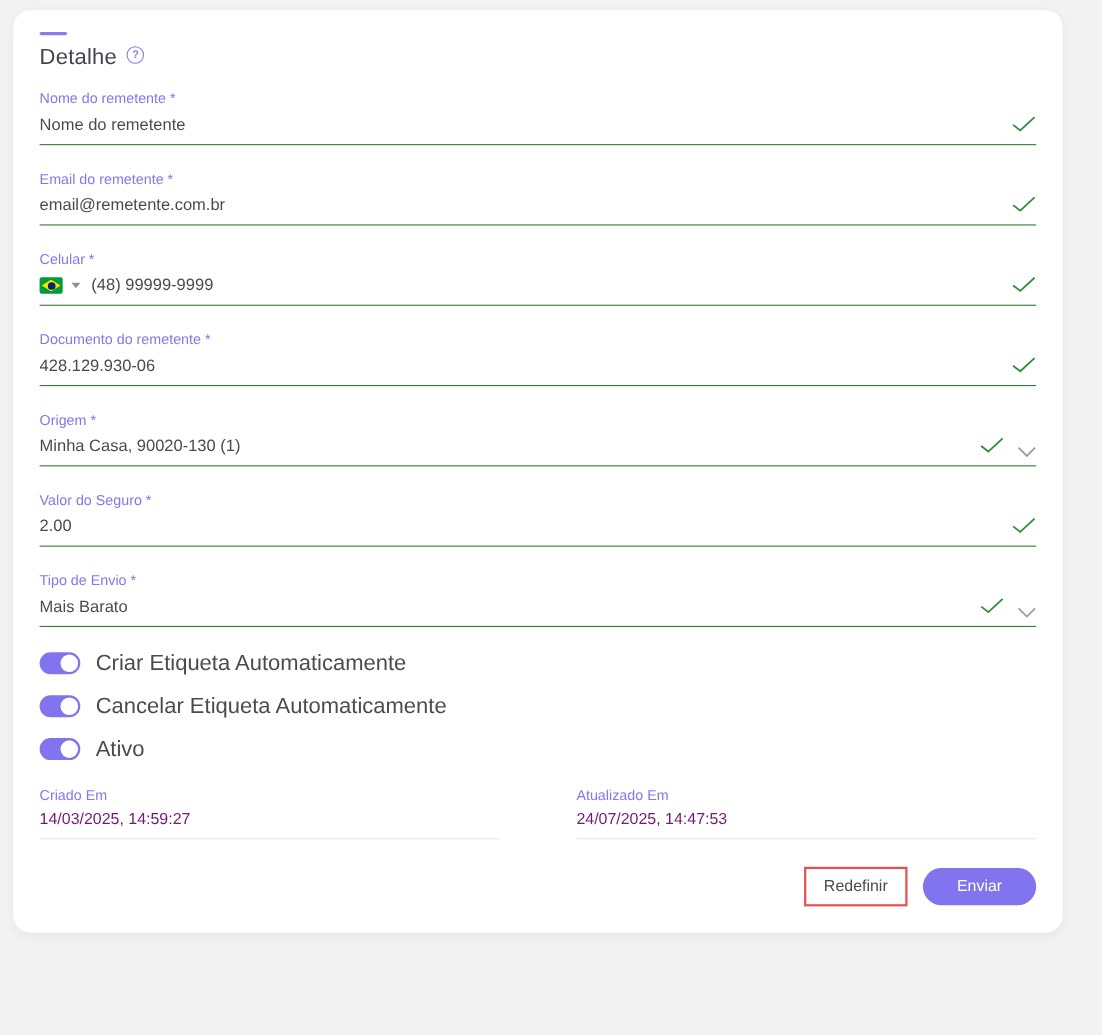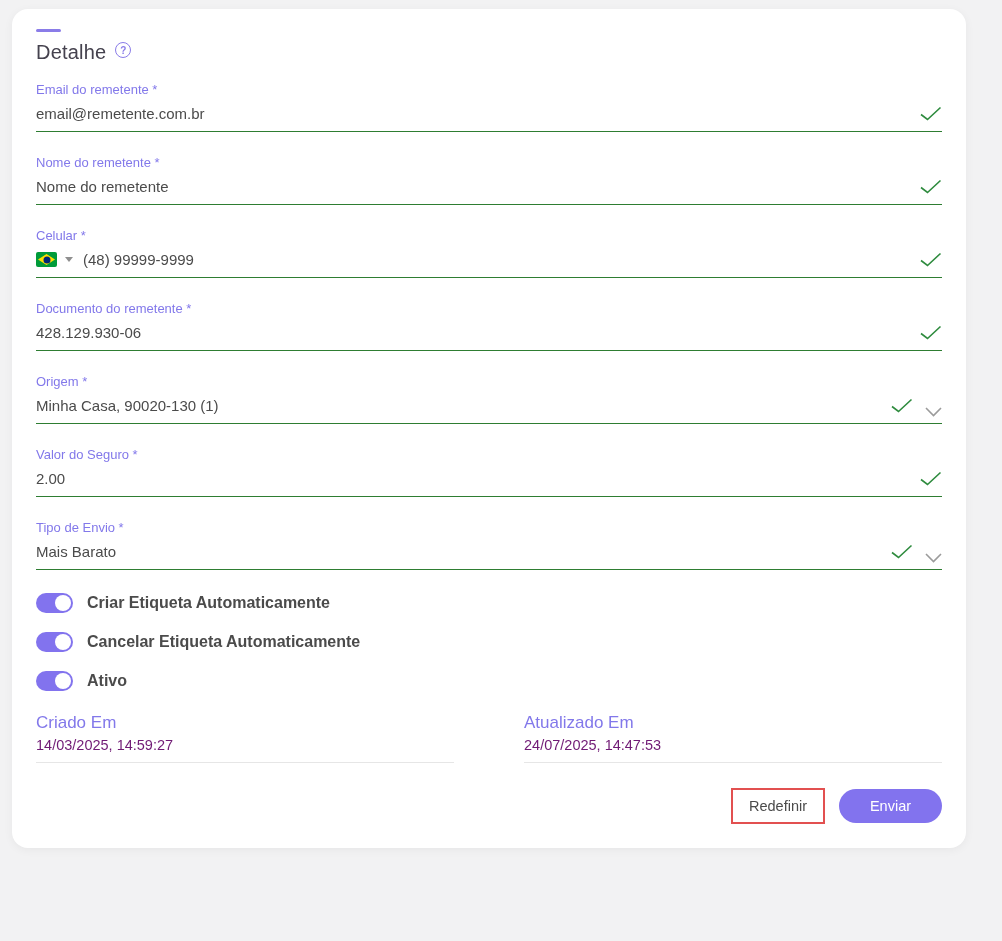"Email do remetente *" div.field { order: before "Nome do remetente *" -> after "Nome do remetente *" }
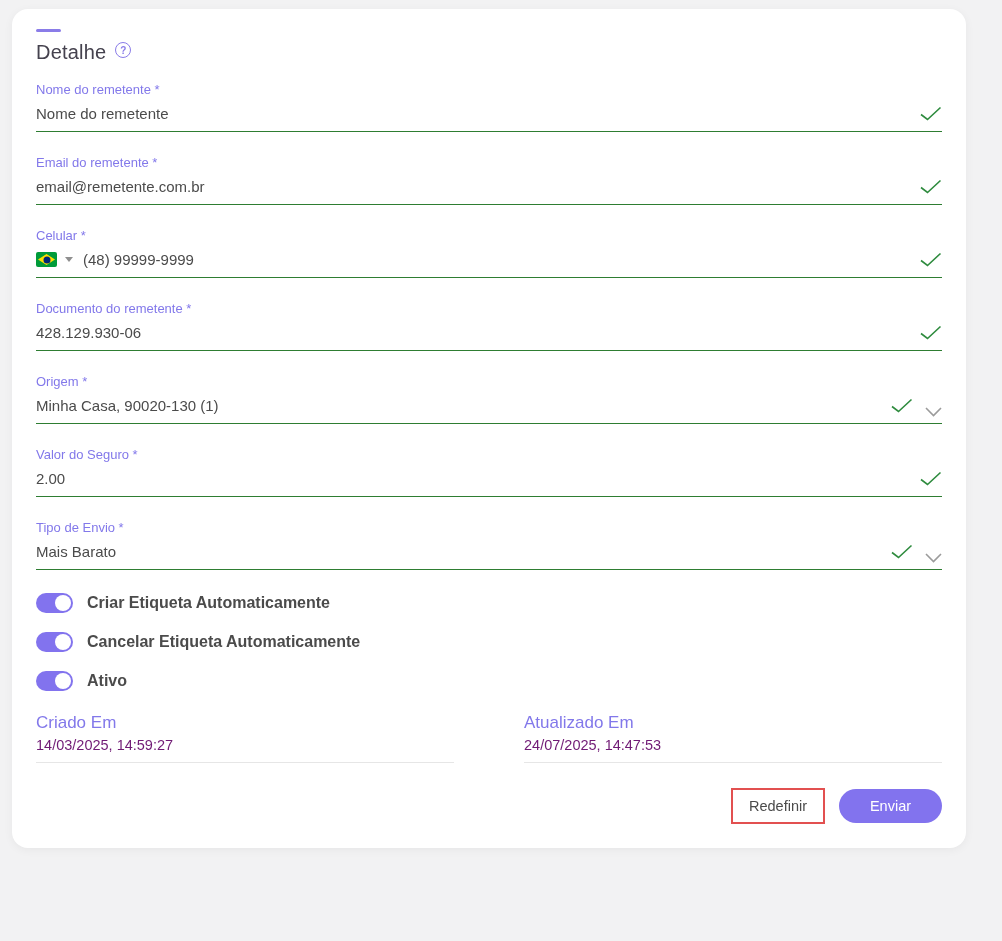"Criar Etiqueta Automaticamente" .toggle-label { font-size: 16px -> 20px; font-weight: bold -> none }
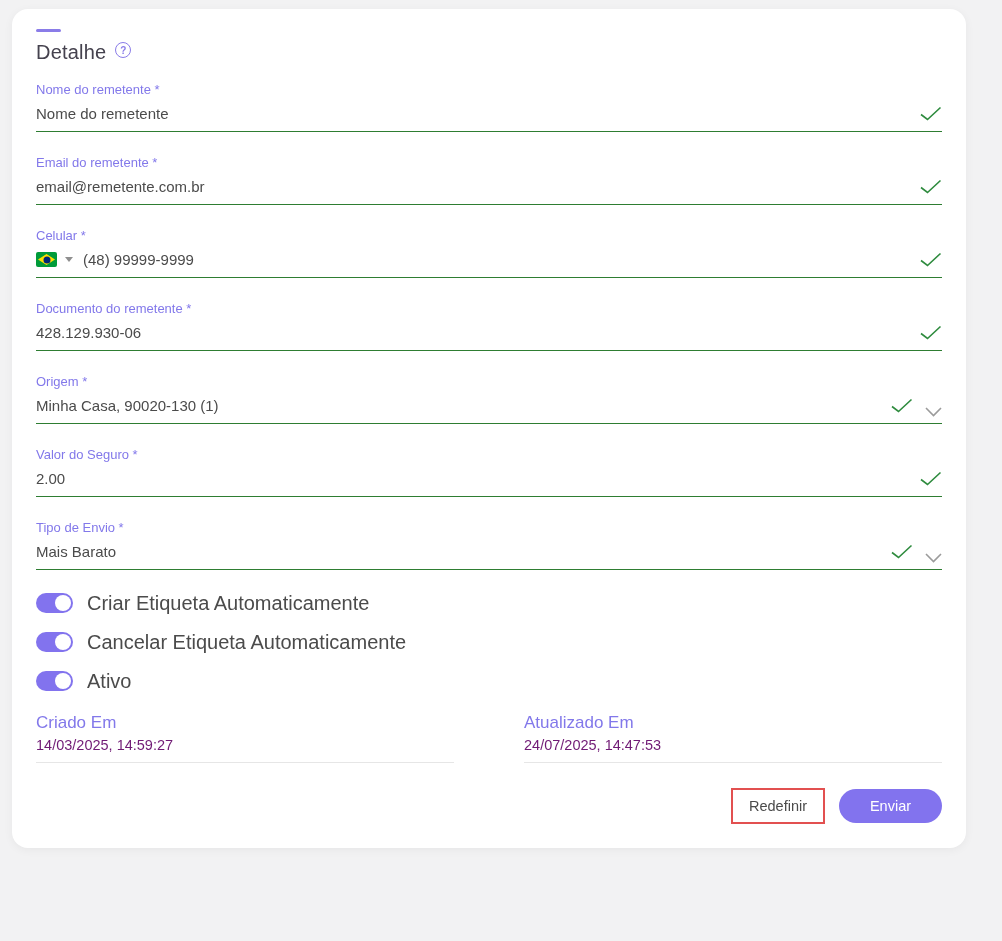"Criado Em" .ts-label { font-size: 17px -> 13px }
